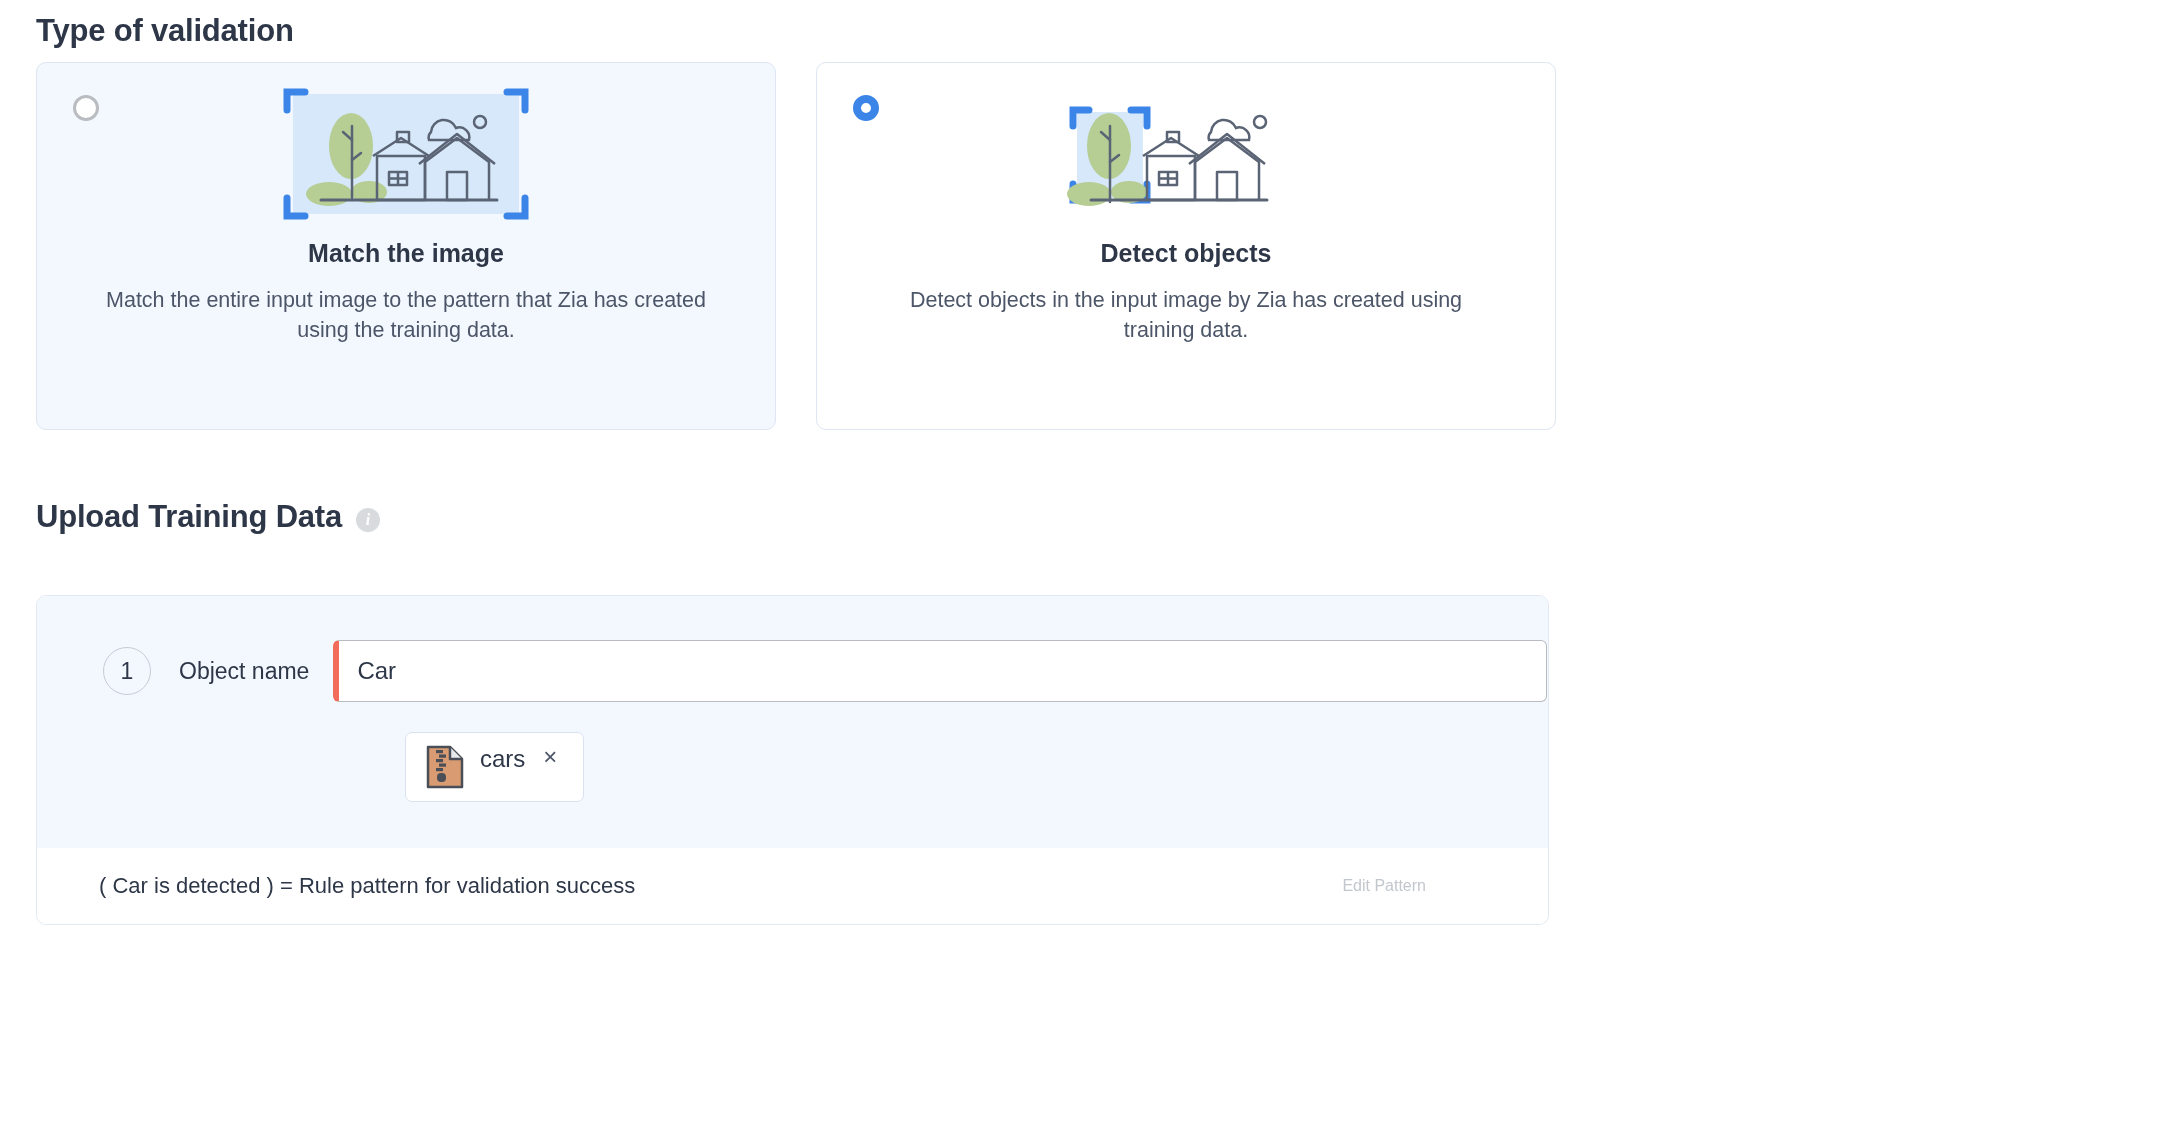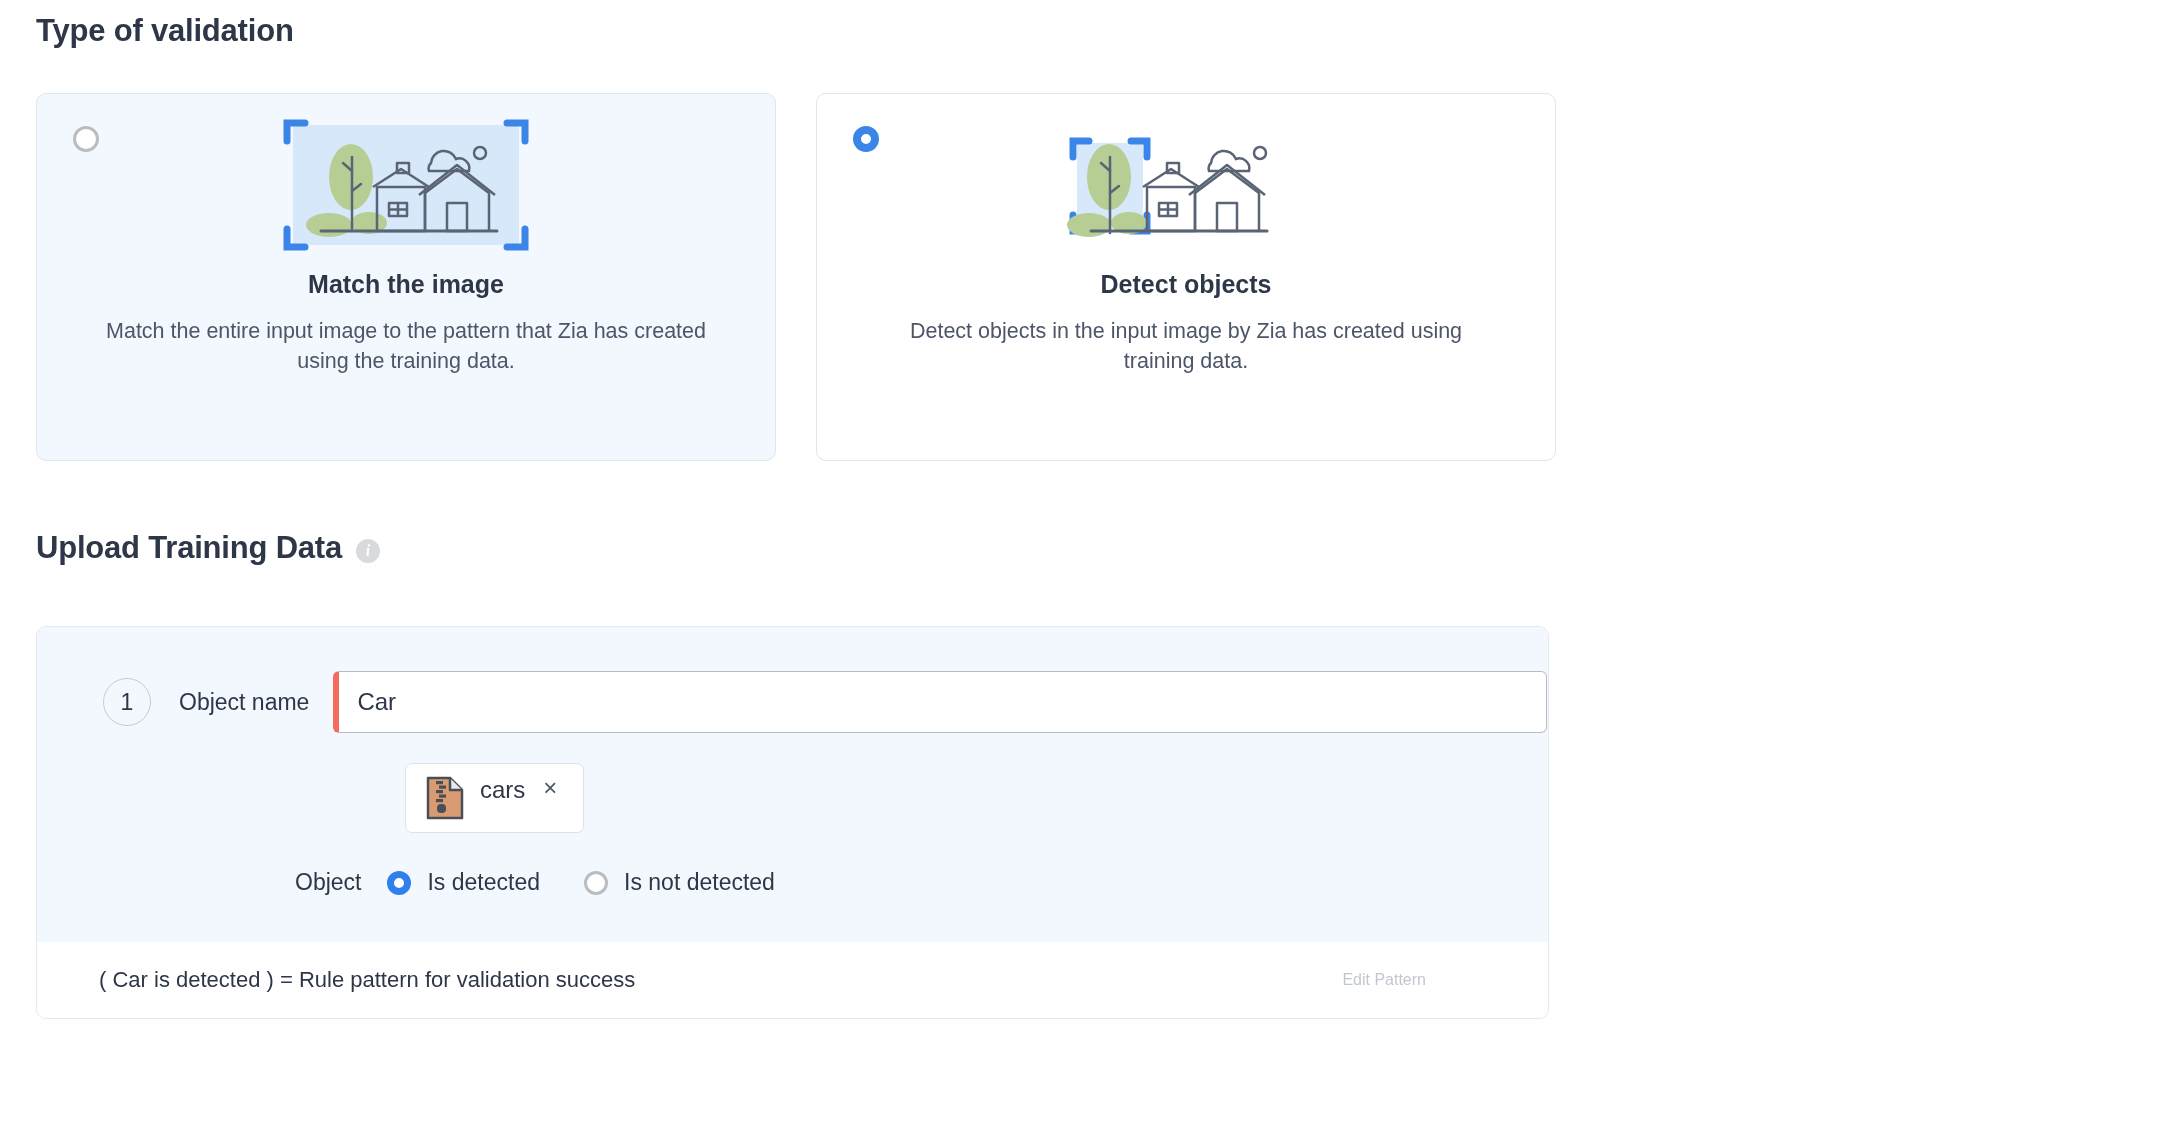"Match the image" .cards-row { margin-top: 44px -> 13px }
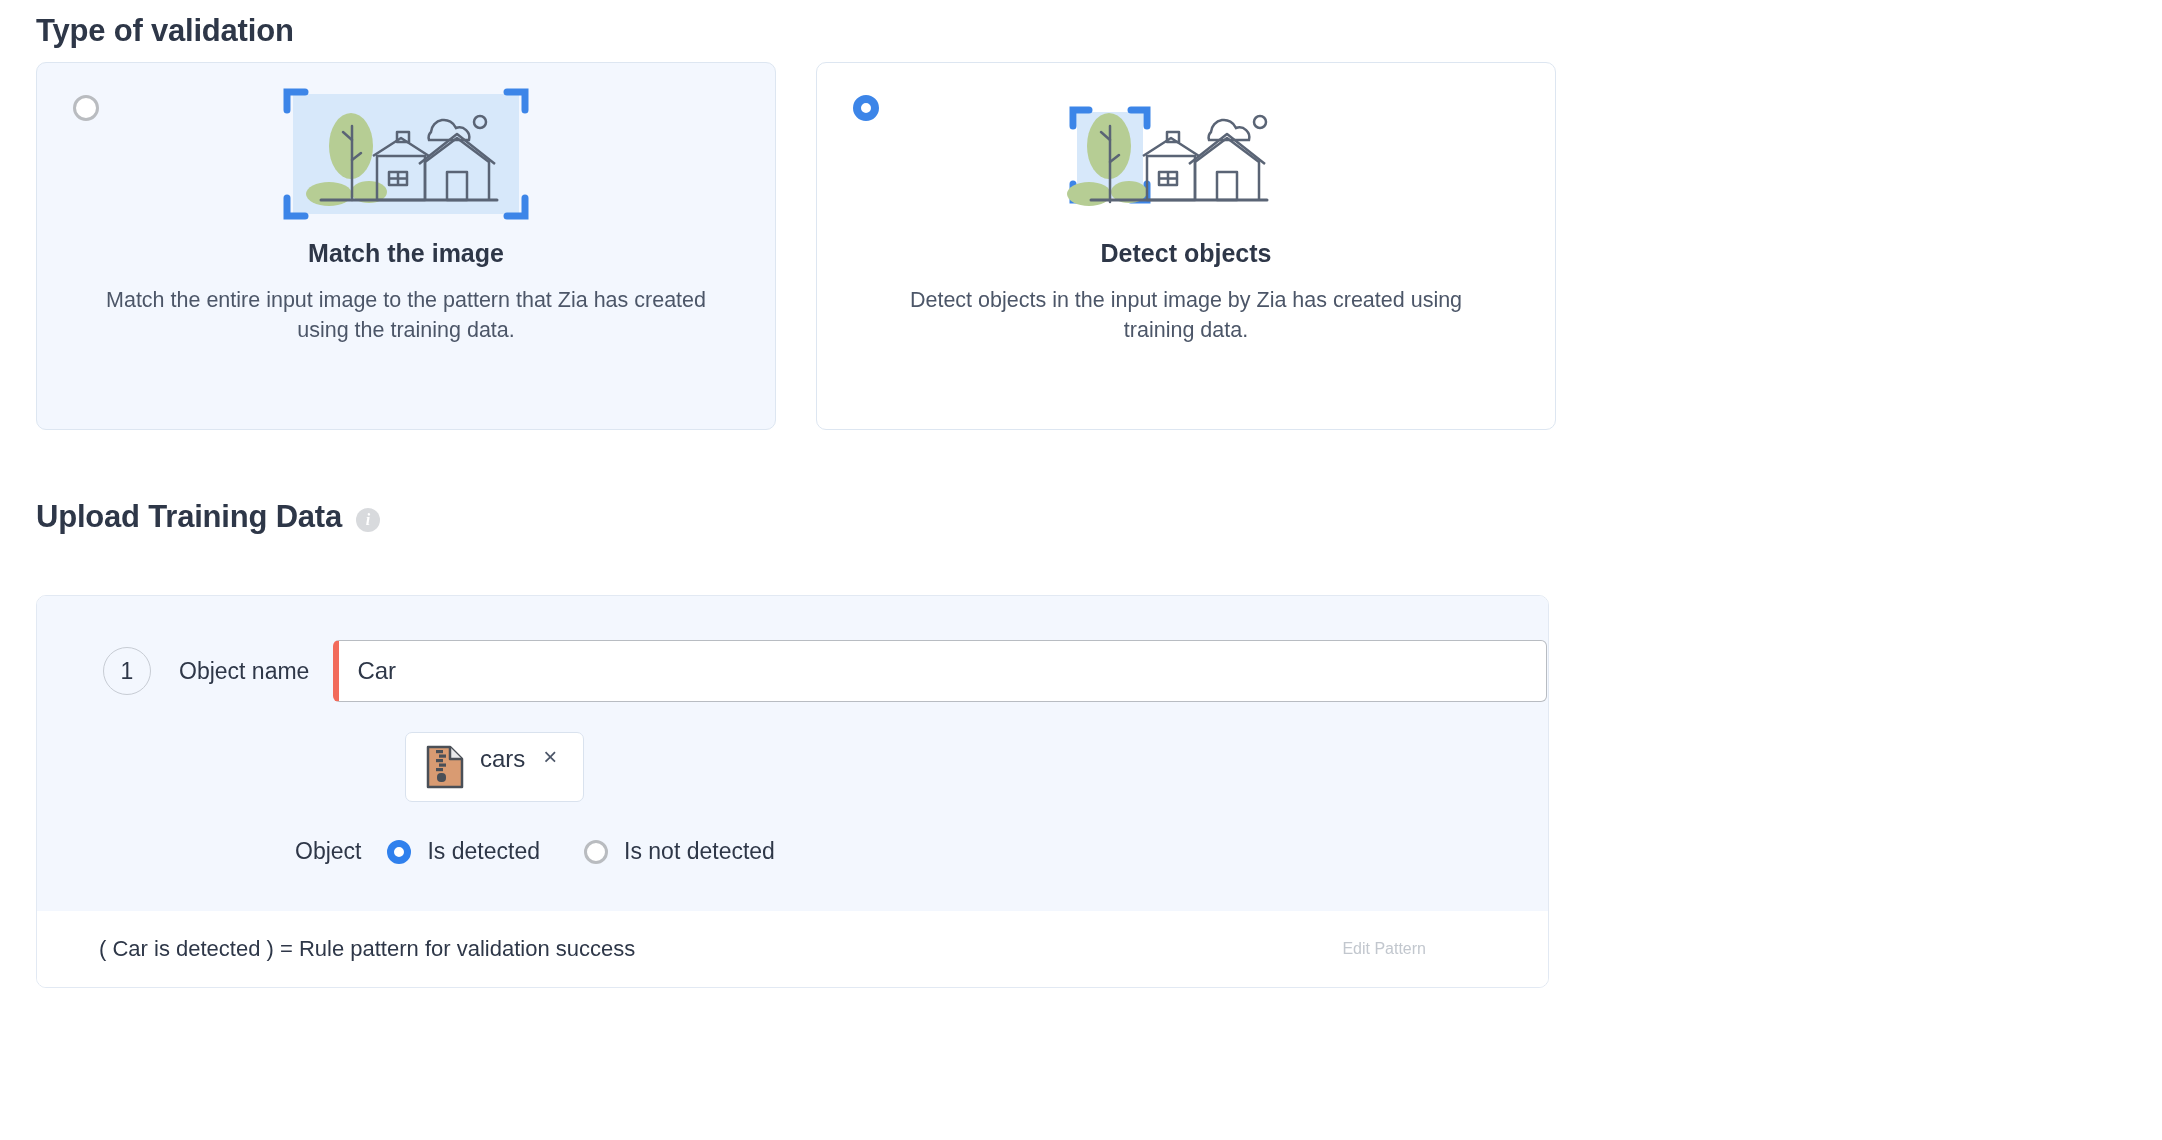"Object" div.row { html: <div> <span>Object</span> <label> <span></span> <span>Is detected</span> </label> <label> <span></span> <span>Is not detected</span> </label> </div> -> none }
